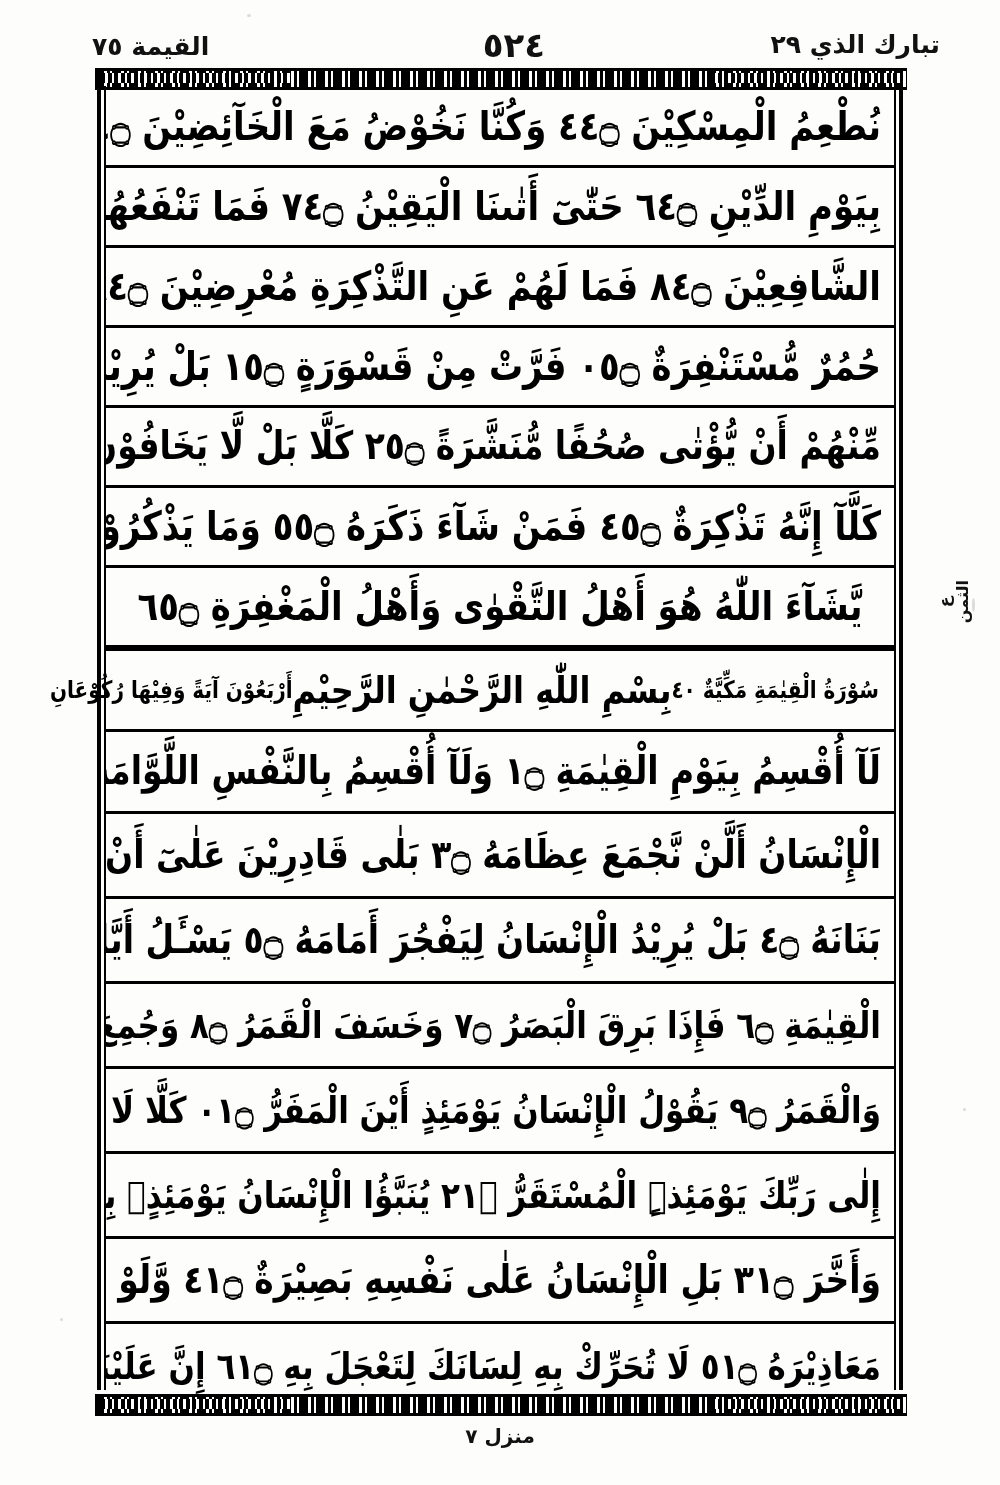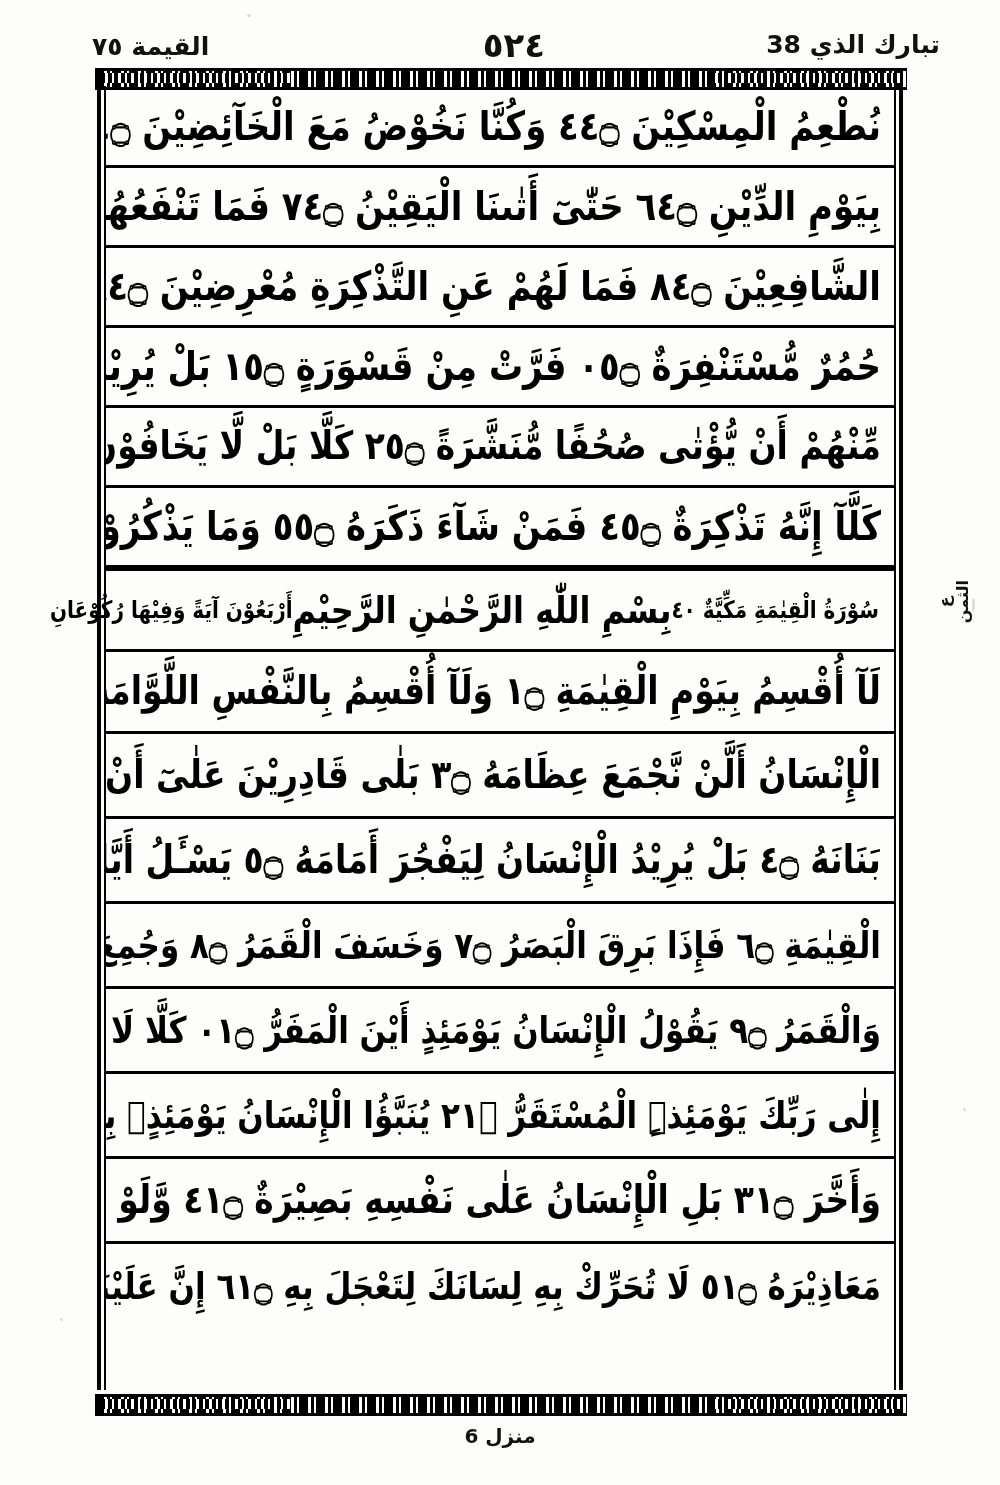"تبارك الذي 38" div.hdr-item { text: 38 -> ٢٩ }
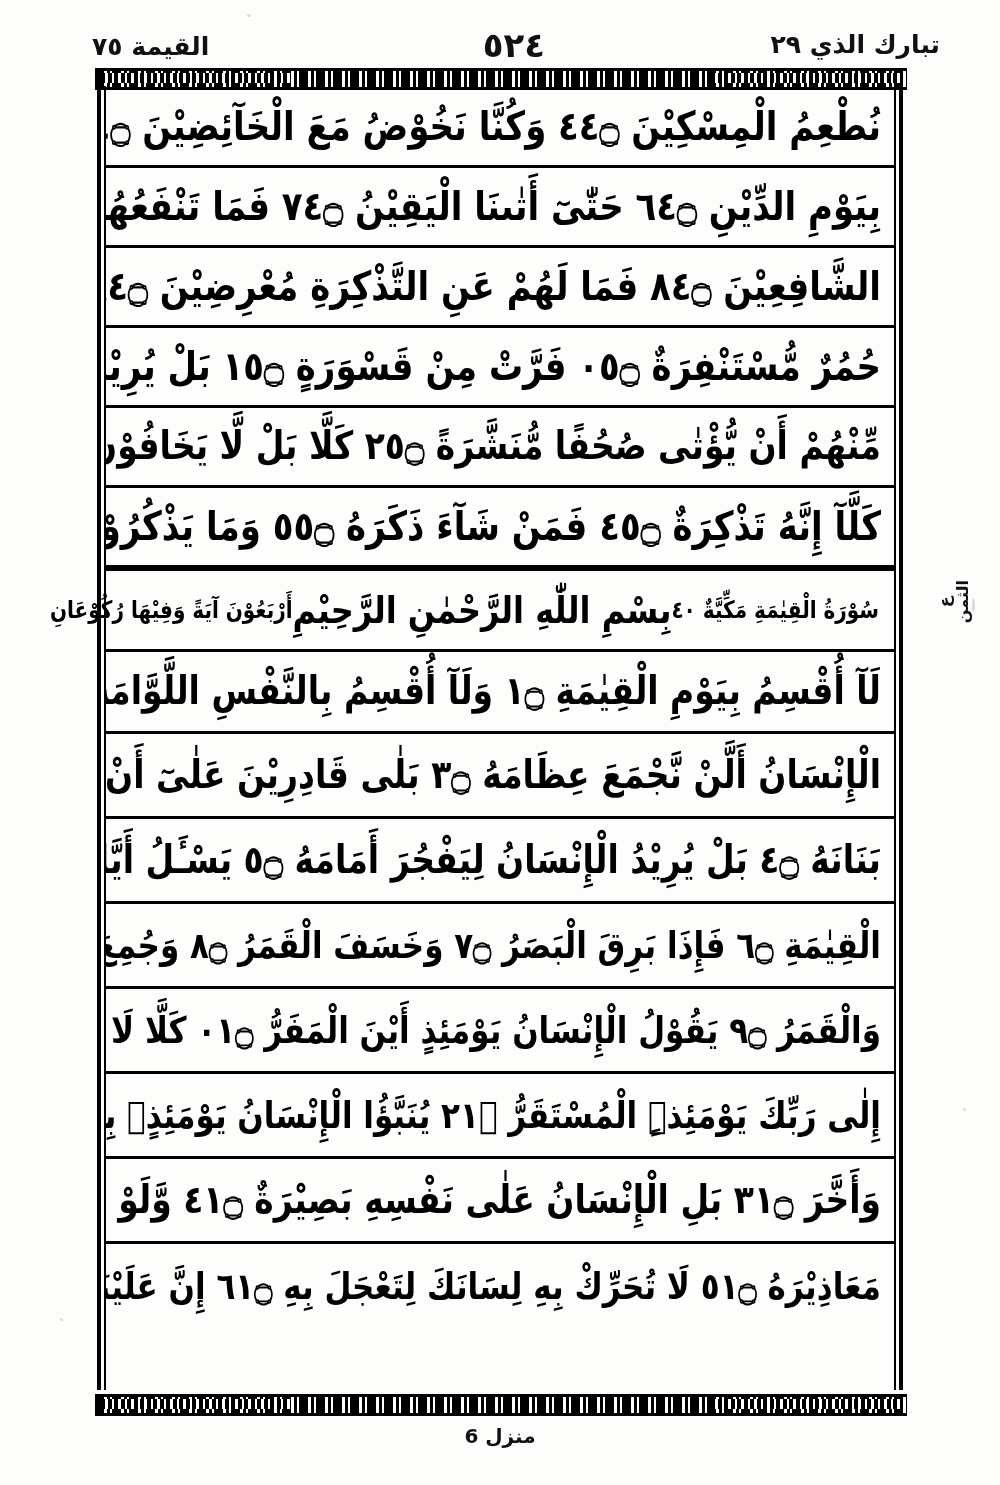"يَّشَآءَ اللّٰهُ هُوَ أَهْلُ التَّقْوٰى" div.aline { html: none -> <div> <div>يَّشَآءَ اللّٰهُ هُوَ أَهْلُ التَّقْوٰى وَأَهْلُ الْمَغْفِرَةِ ۝٥٦</div> </div> }
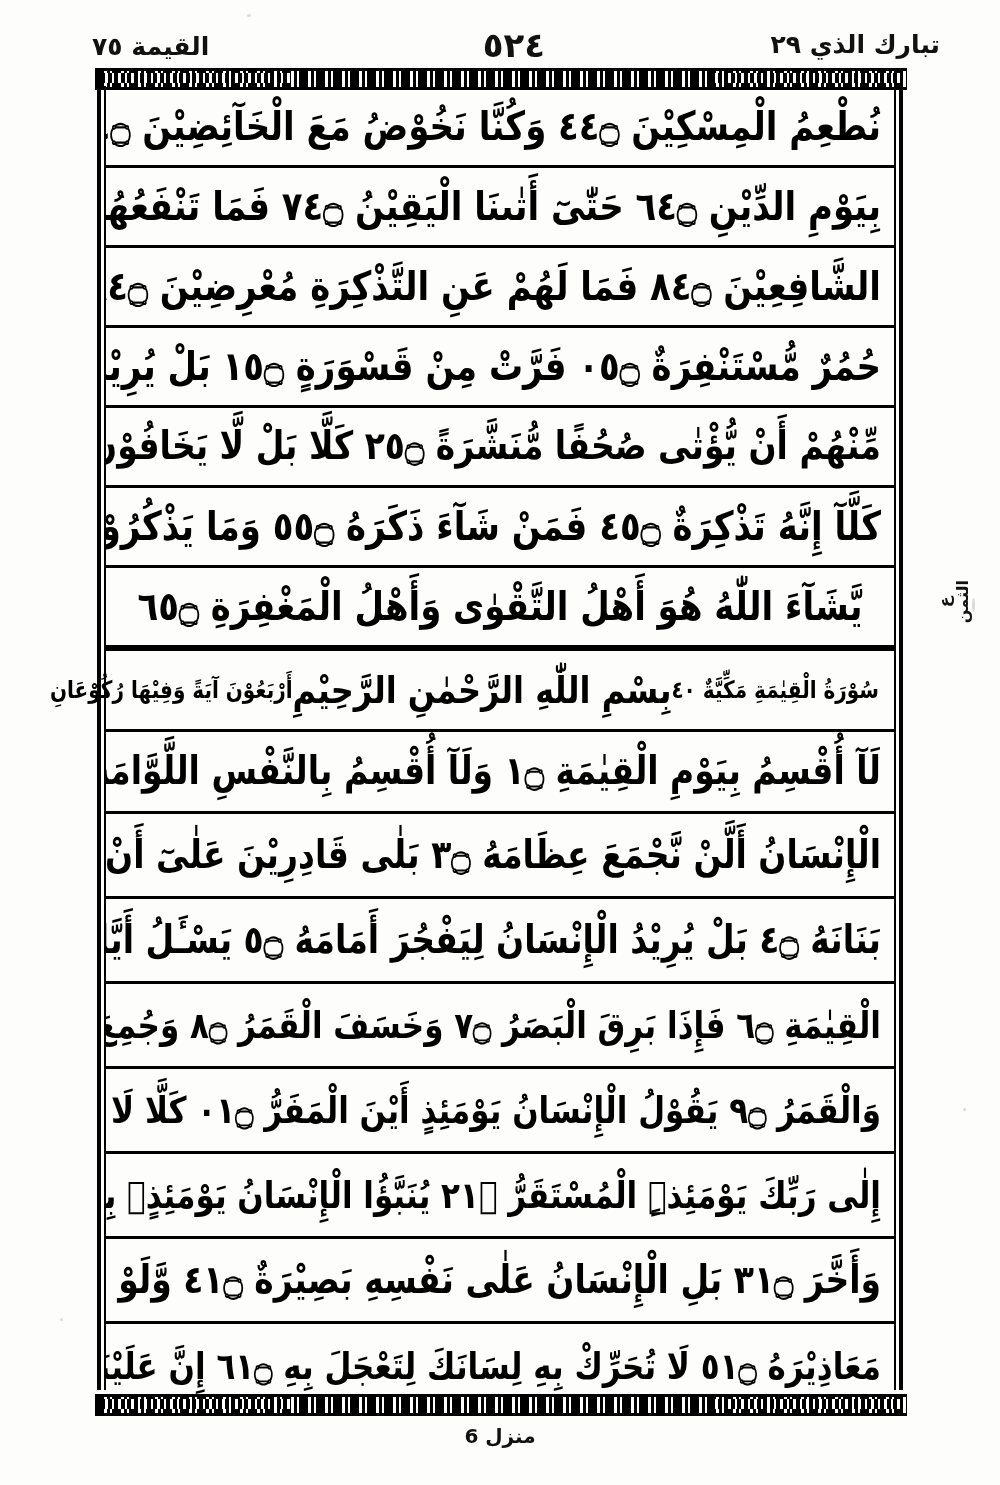"منزل 6" div.footer { text: 6 -> ٧ }
